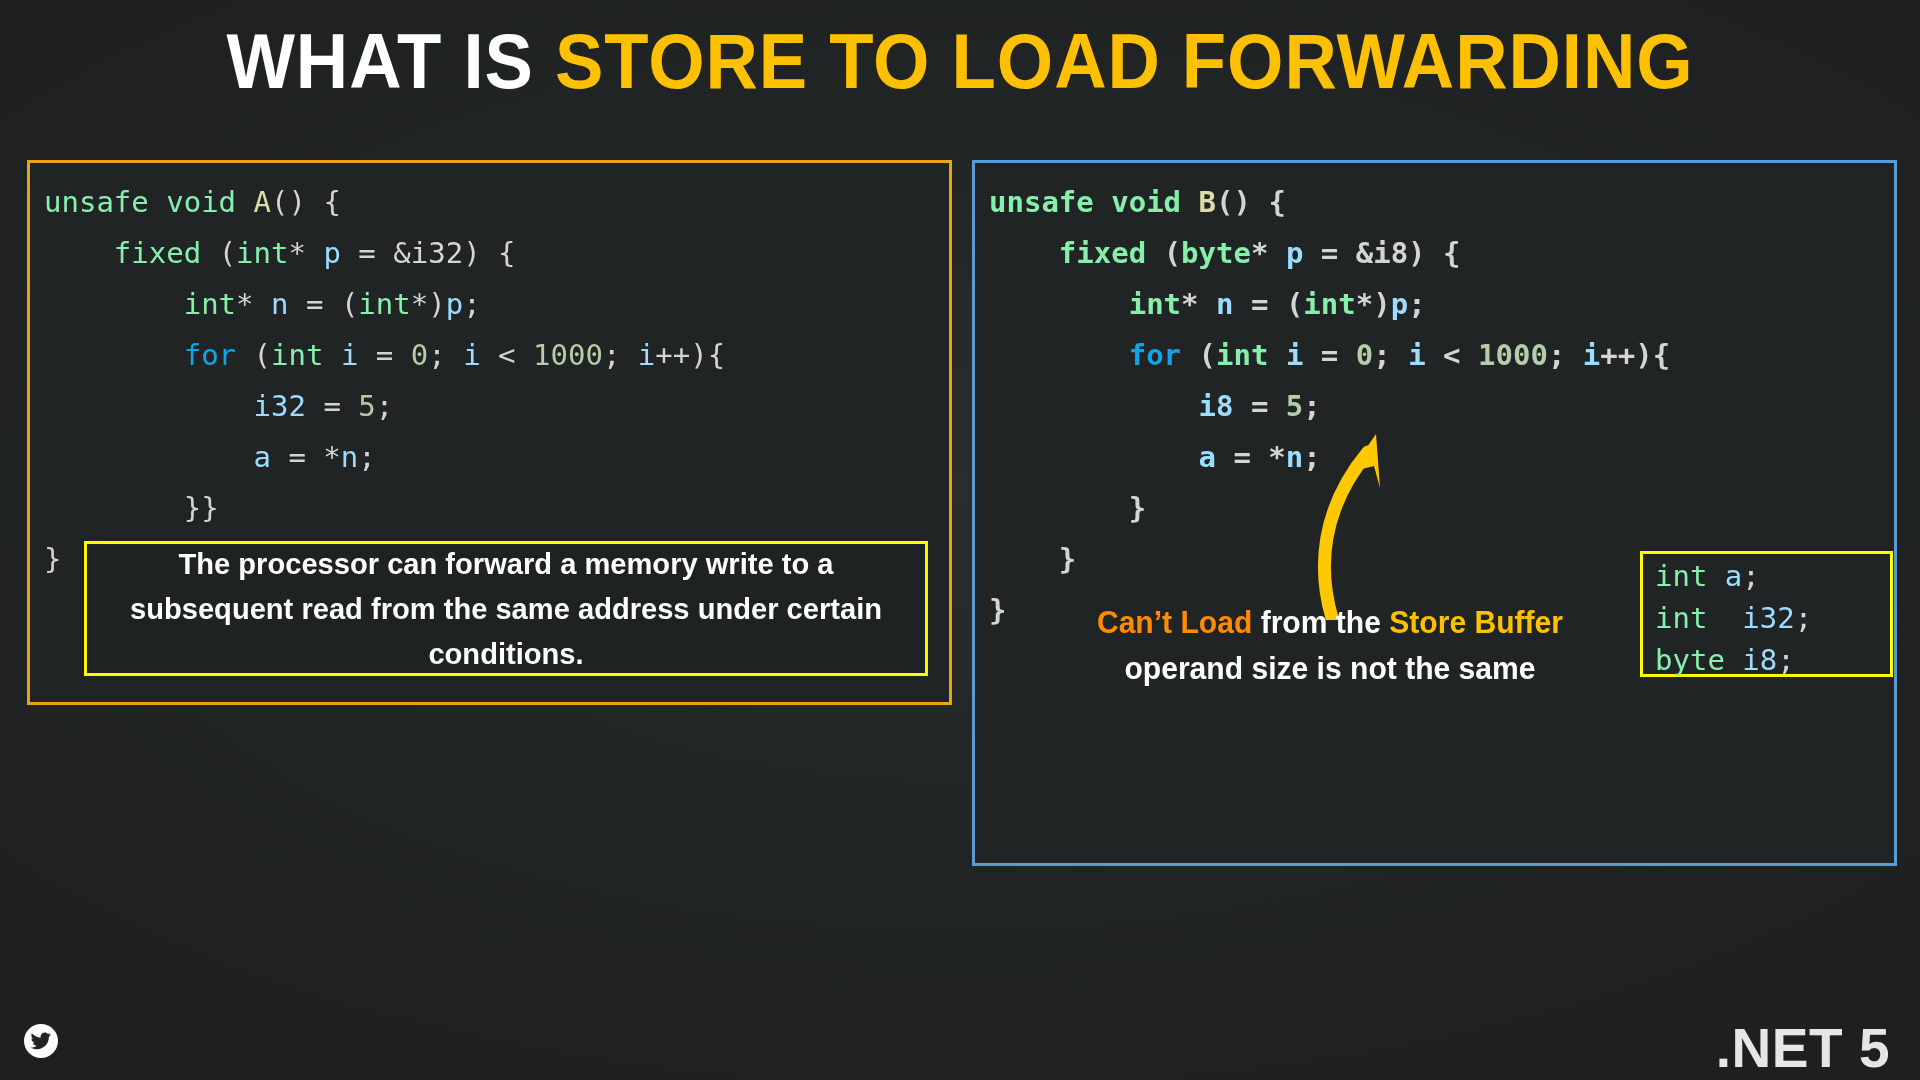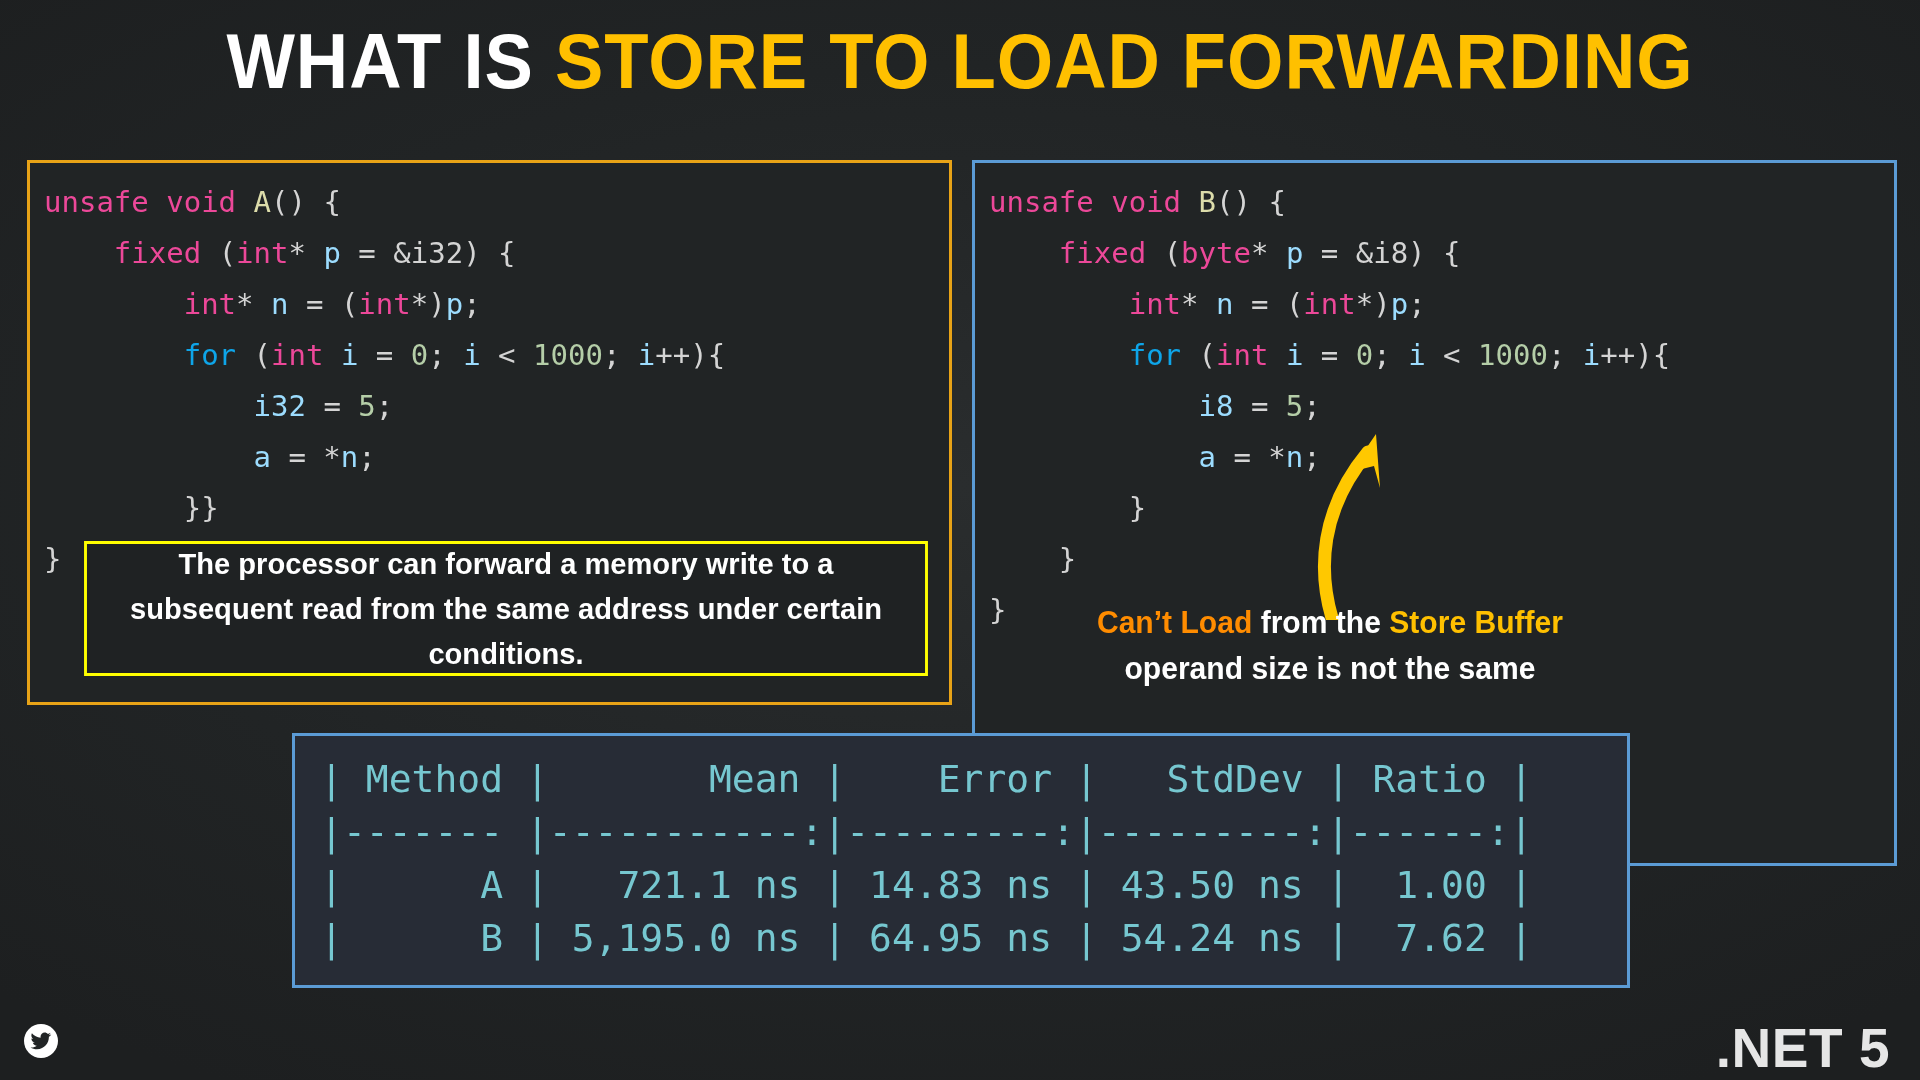"unsafe" .kw { color: #ec4899 -> #86efac }
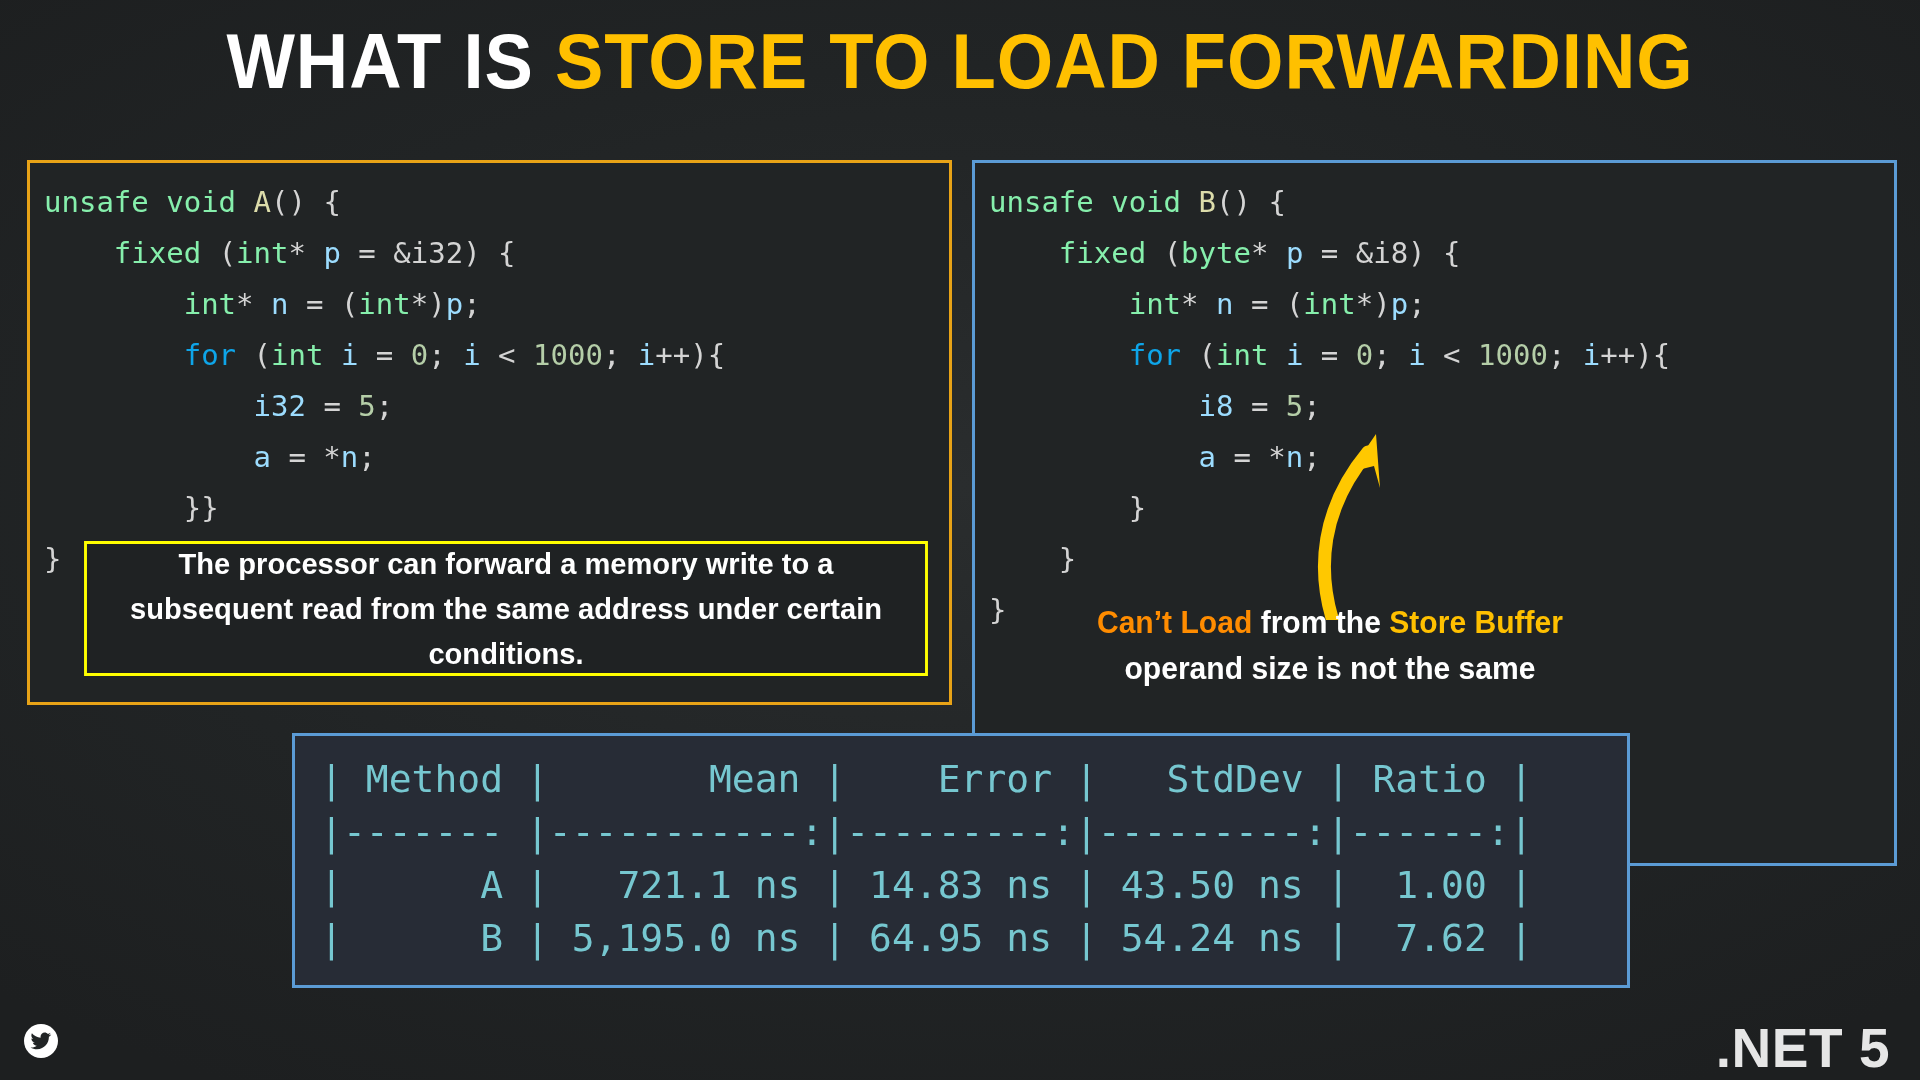"unsafe void B() { fixed" #panel-right { font-weight: none -> bold }
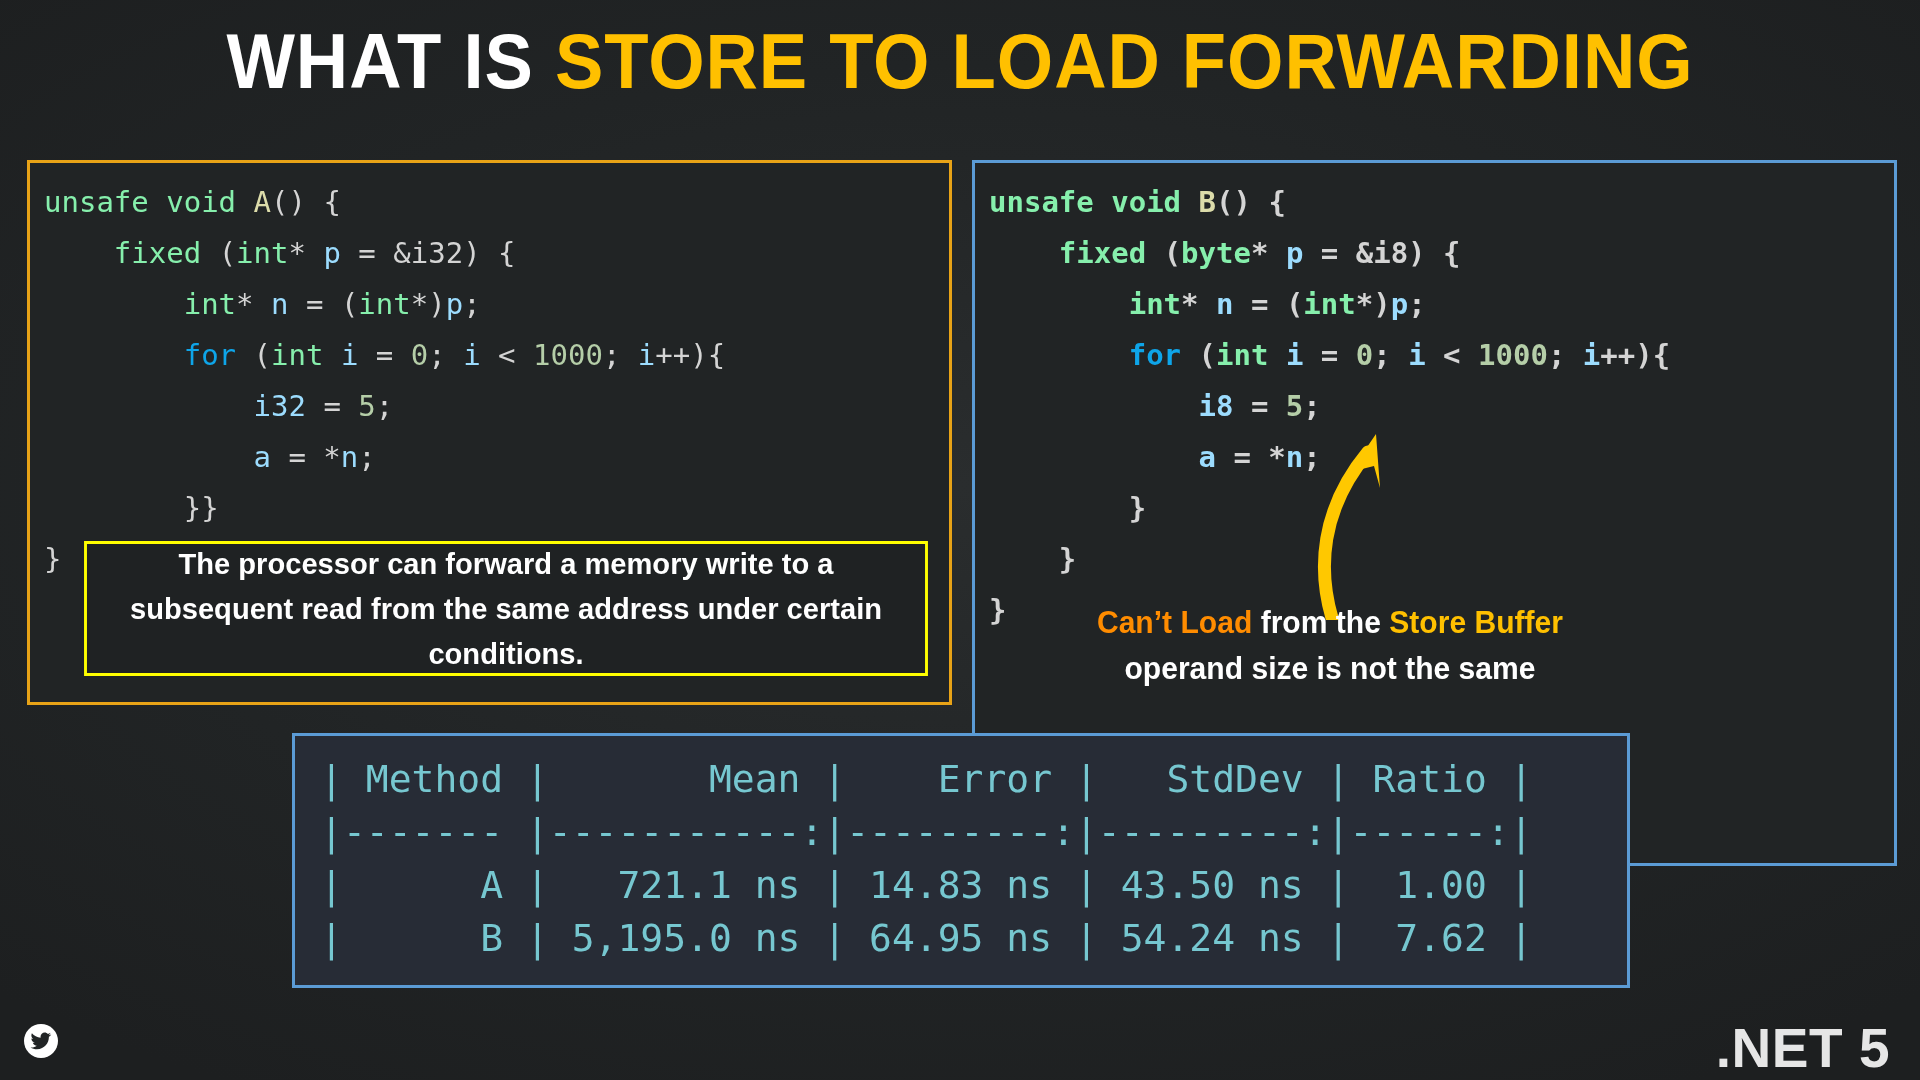"int a; int i32; byte" div { html: none -> <div><span><span>int</span> <span>a</span><span>;</span> <span>int</span> <span>i32</span><span>;</span> <span>byte</span> <span>i8</span><span>;</span></span></div> }
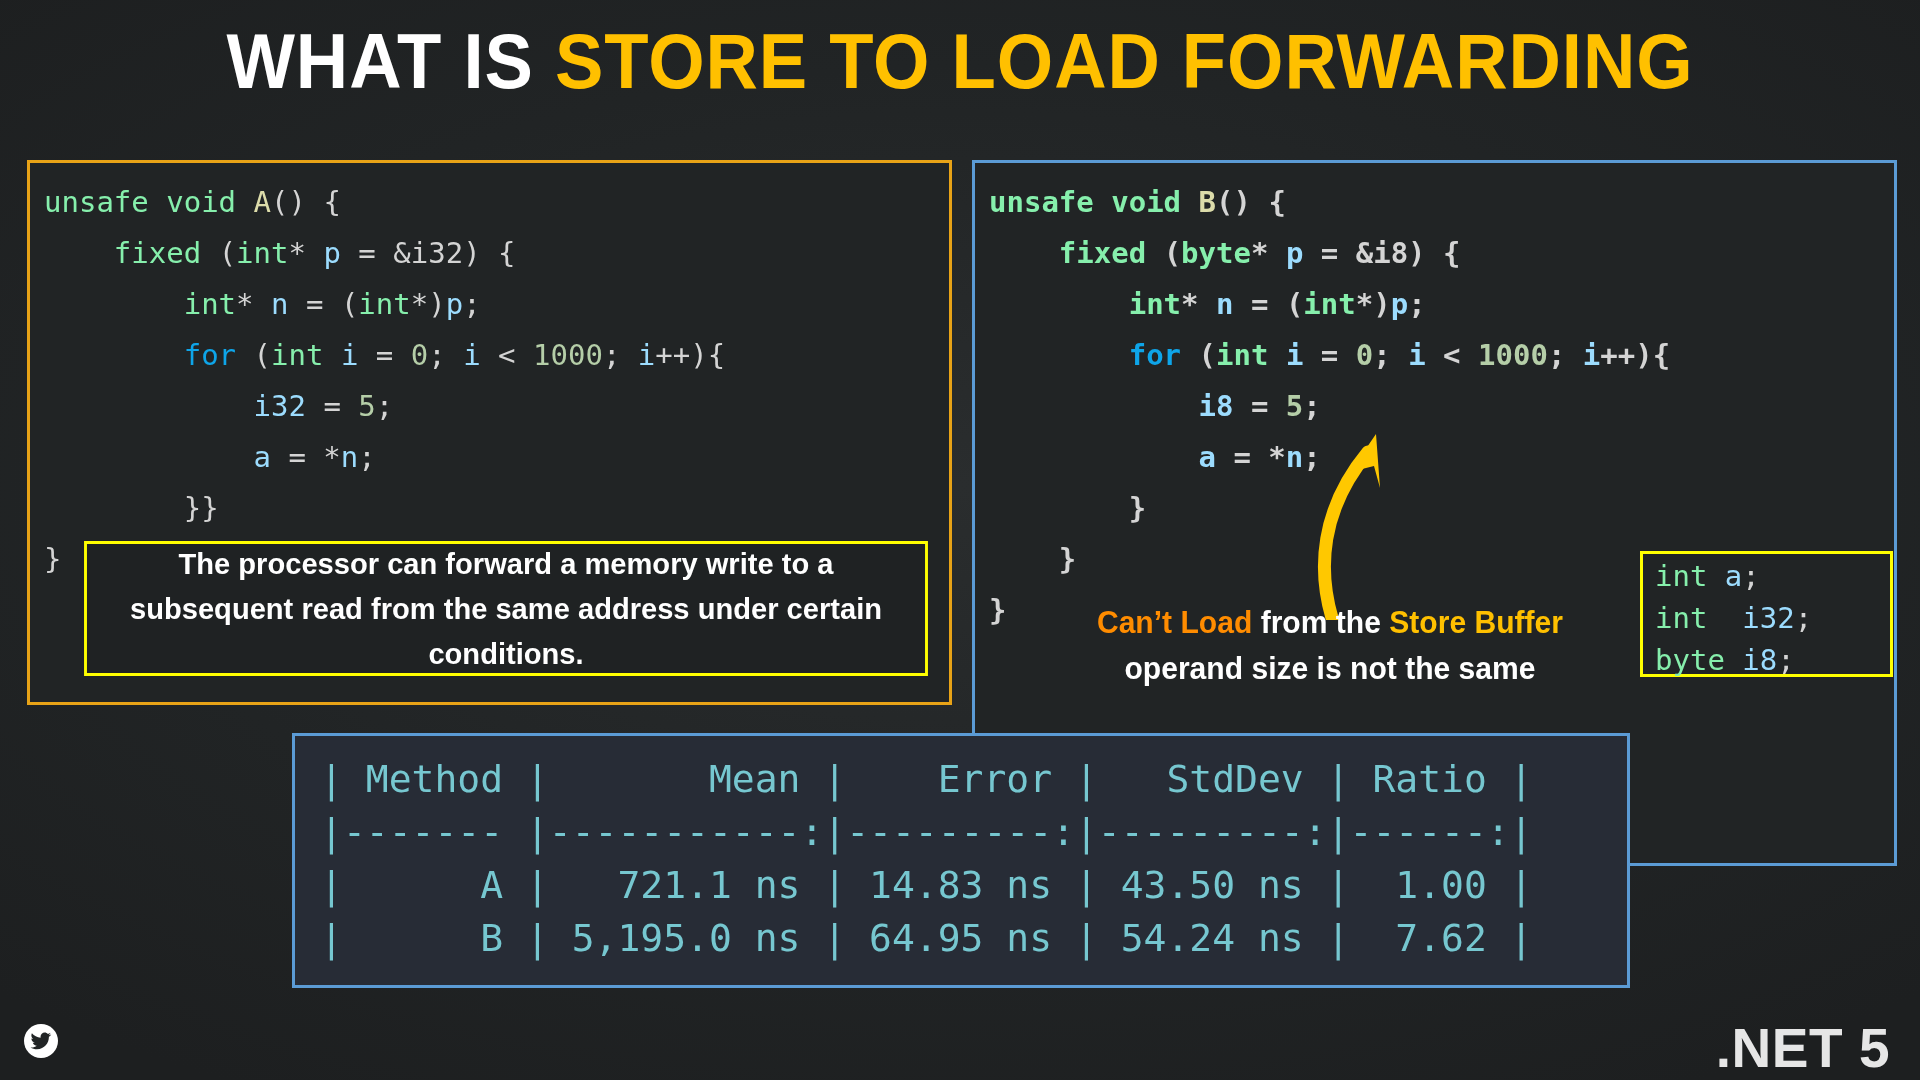"| Method | Mean |" div { html: <div><span>| Method | Mean | Error | StdDev | Ratio | |------- |-----------:|---------:|---------:|------:| | A | 721.1 ns | 14.83 ns | 43.50 ns | 1.00 | | B | 5,195.0 ns | 64.95 ns | 54.24 ns | 7.62 |</span></div> -> none }
